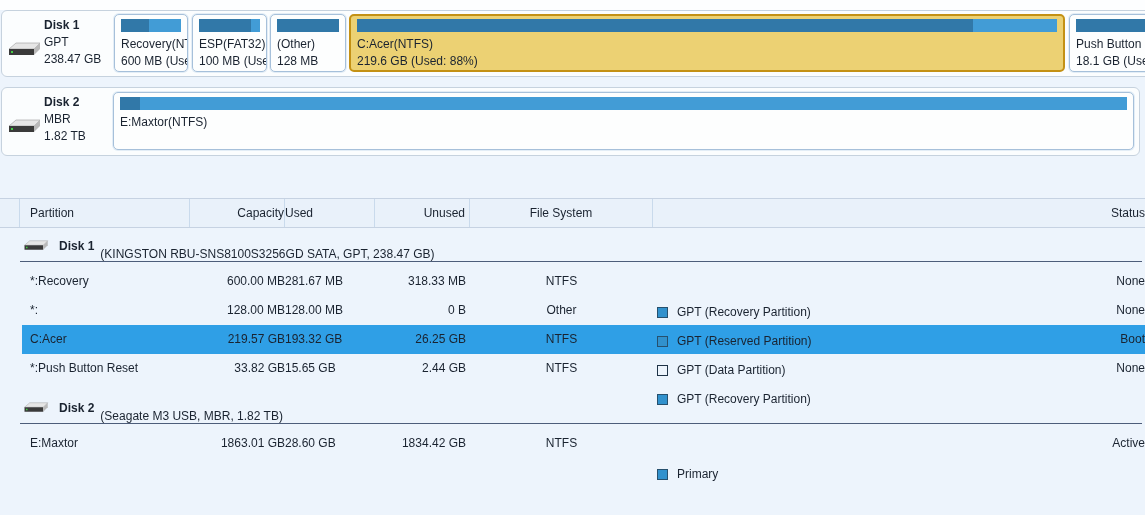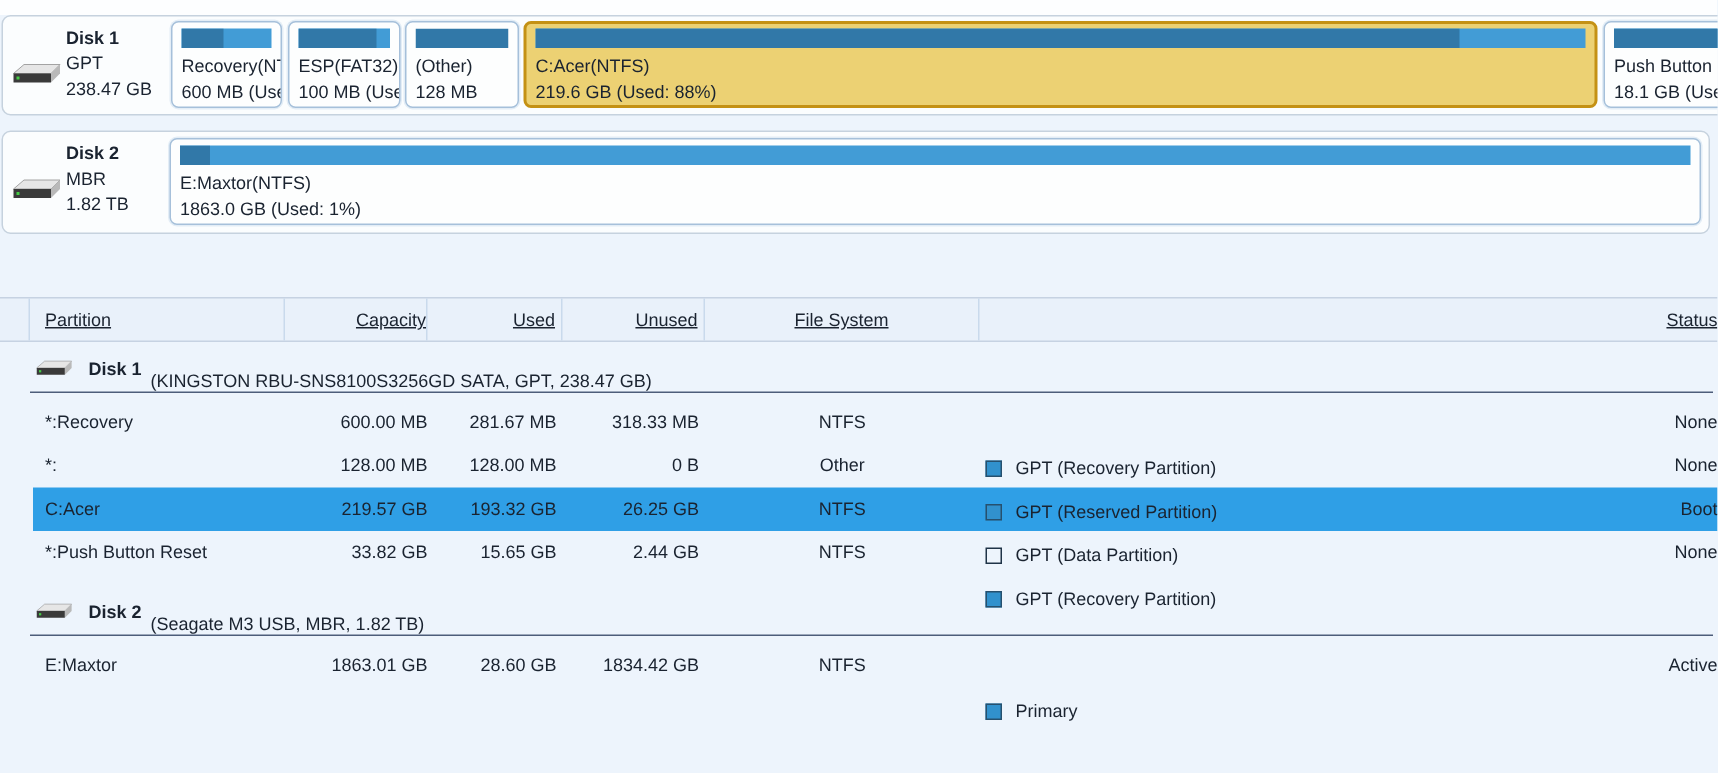"1863.0 GB (Used: 1%)" div.l2 { html: <div>1863.0 GB (Used: 1%)</div> -> none }
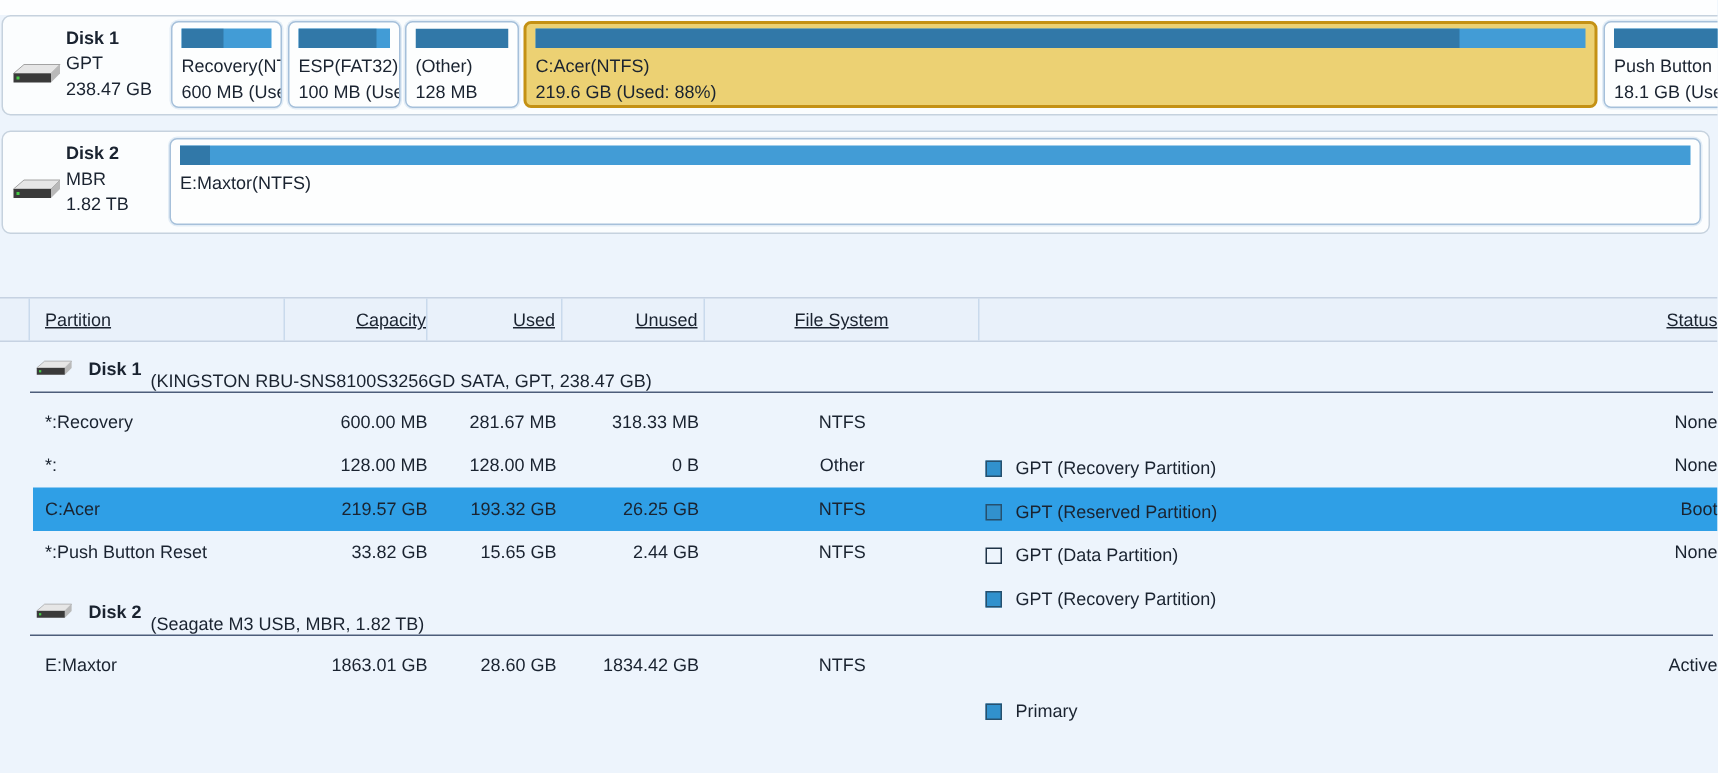"Partition" .th { text-decoration: underline -> none }
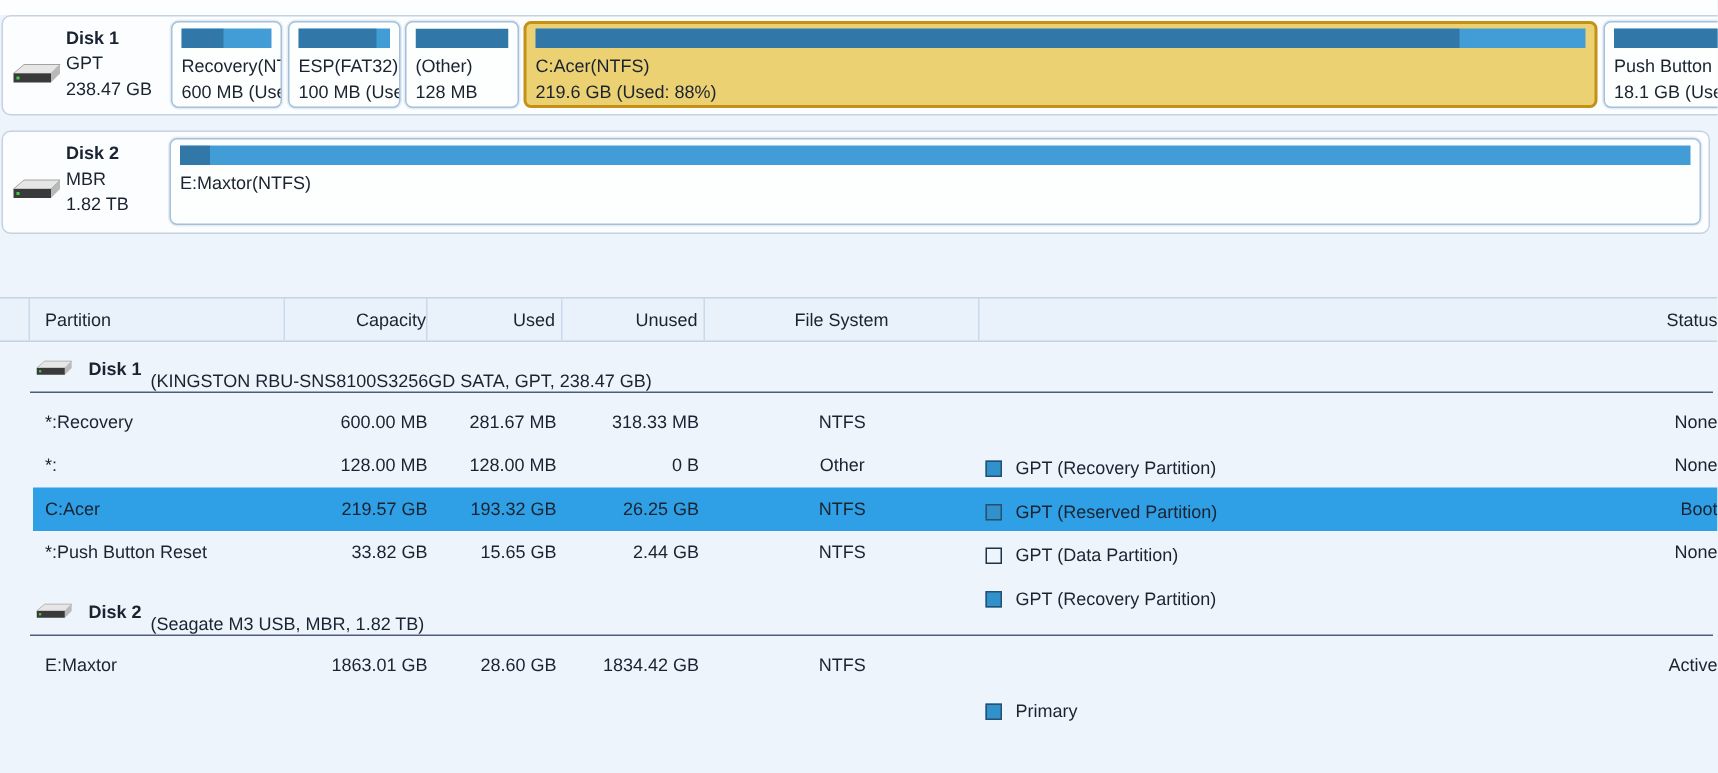"Used" .c3 { text-align: right -> none }
